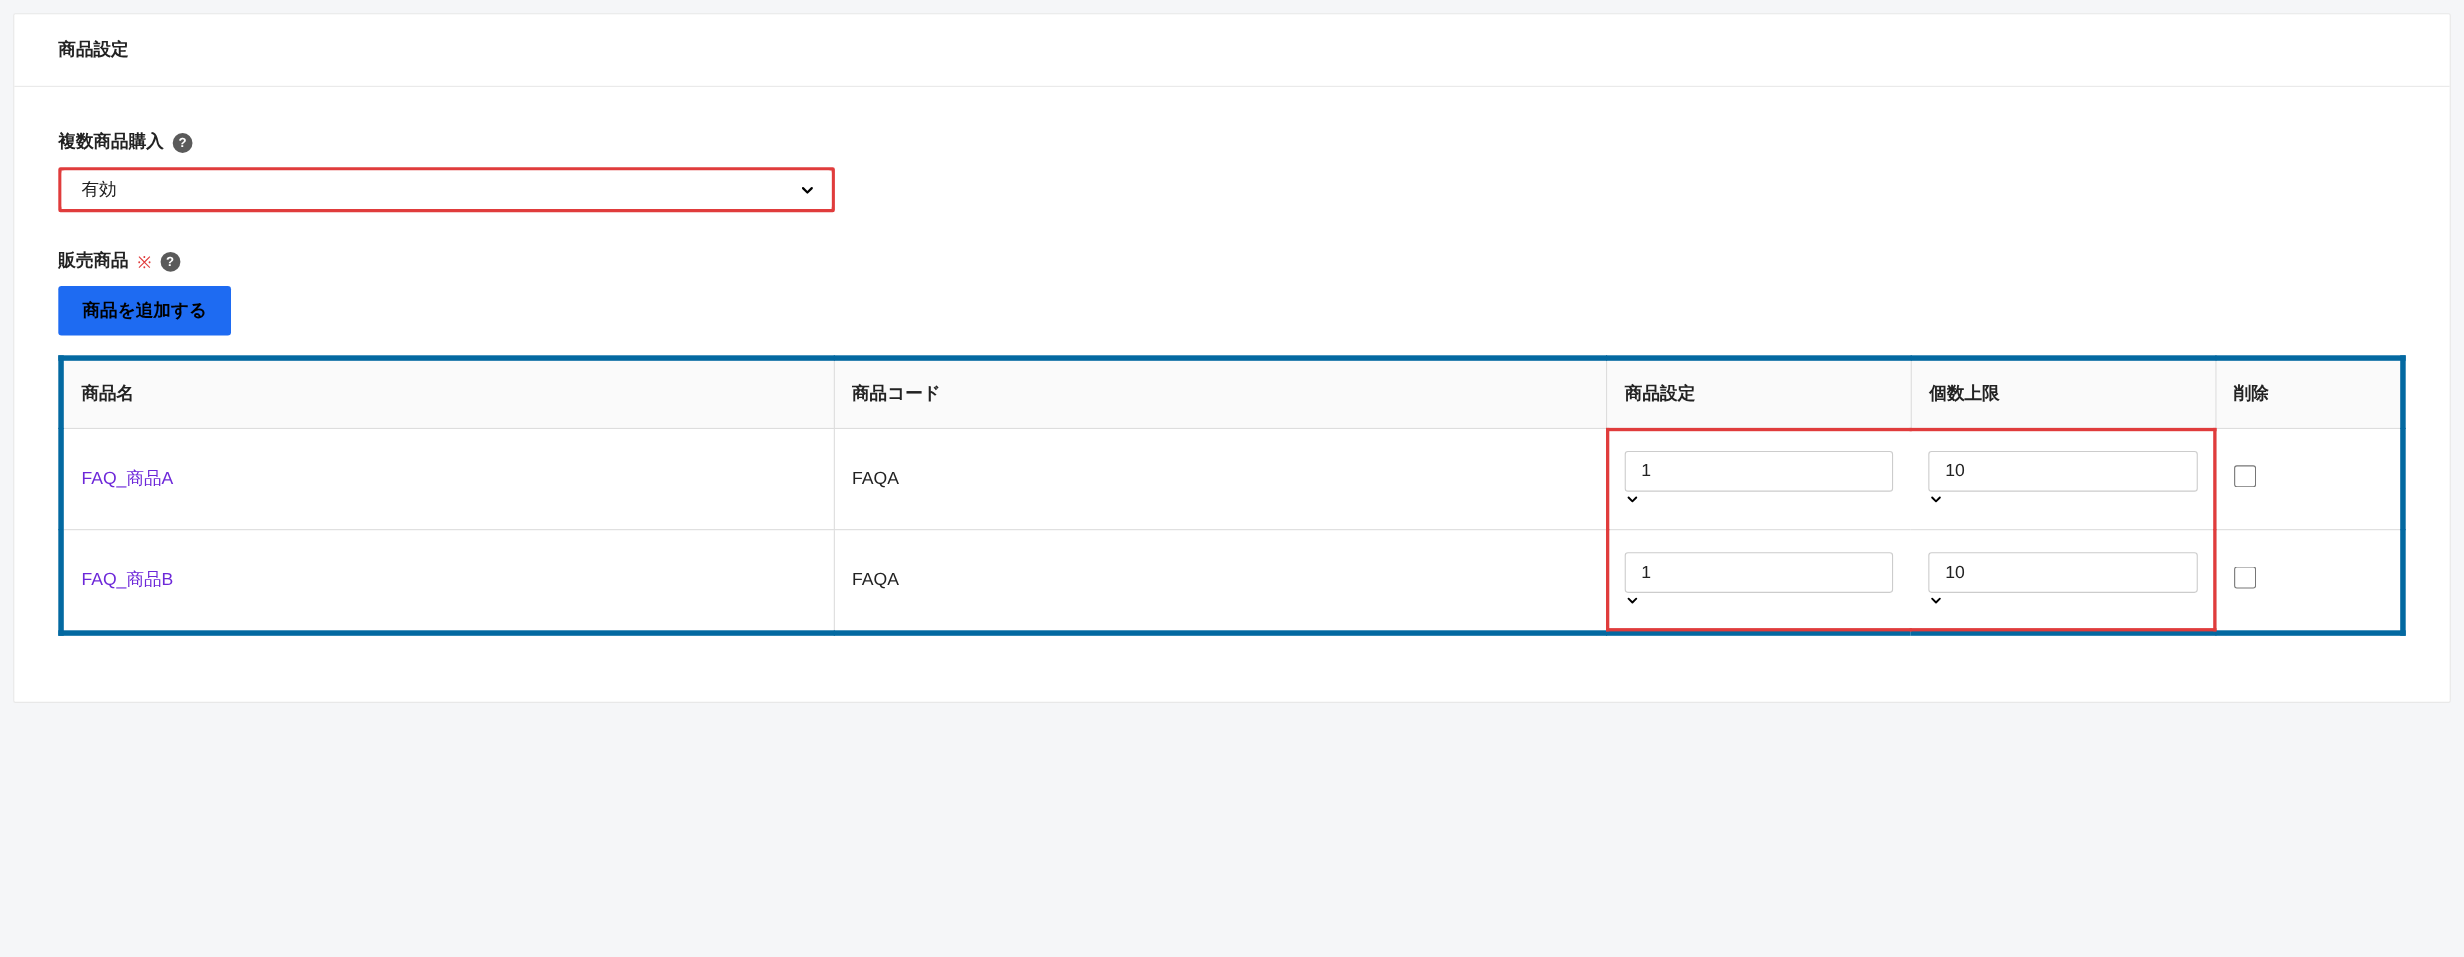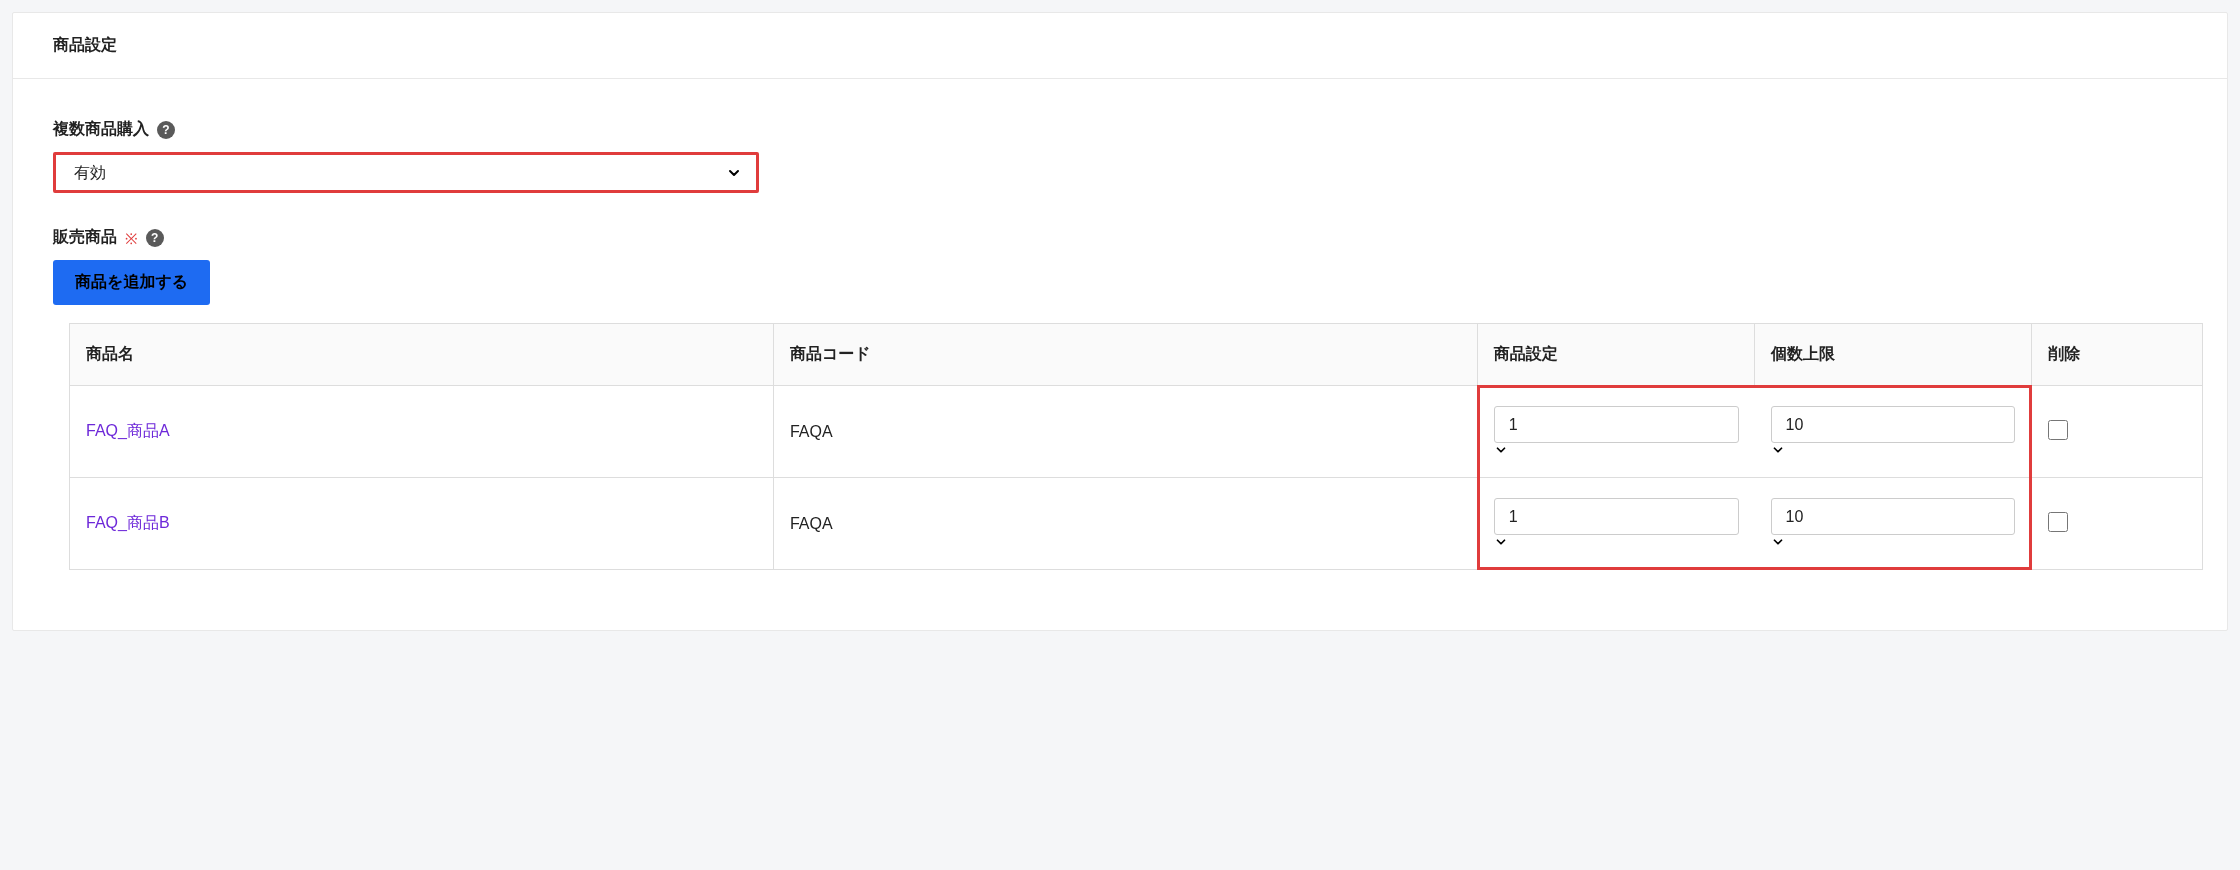"商品名" table.products { border: 1px solid #0369a1 -> 5px solid #0369a1; margin-left: 16px -> none }
